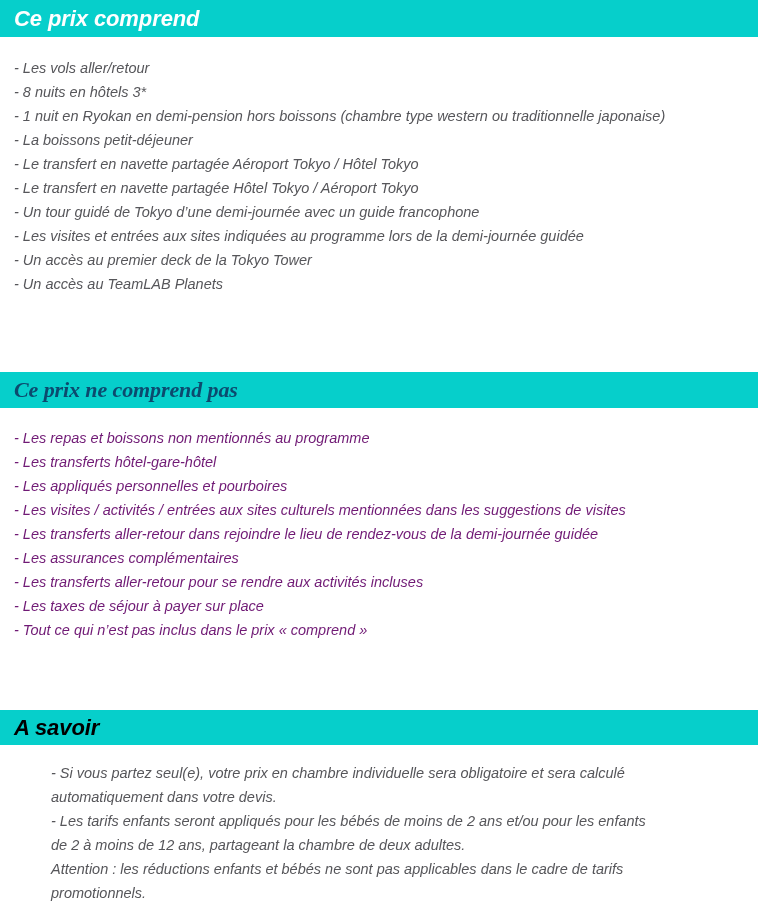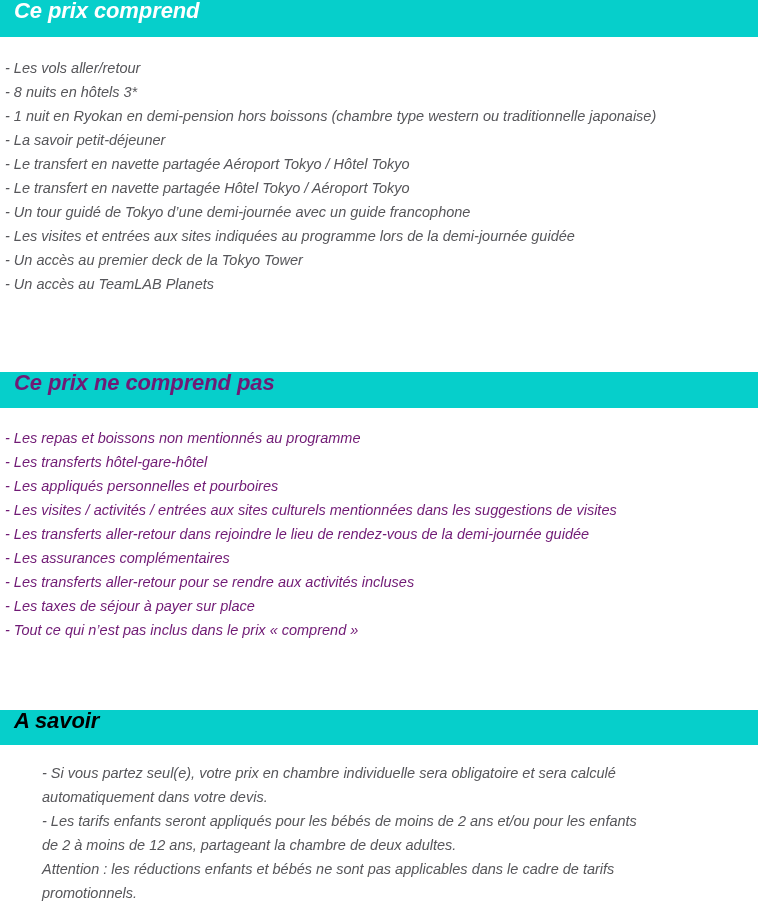"Ce prix comprend" .section-bar { align-items: none -> center }
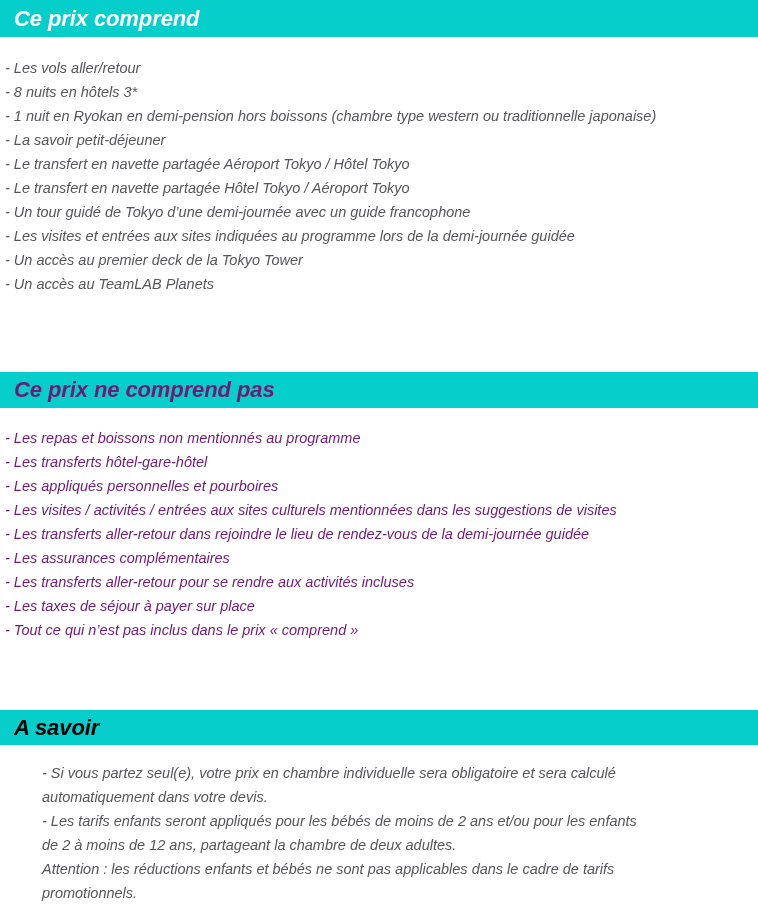"- Les vols aller/retour" .section-body { padding-left: 5px -> 14px }
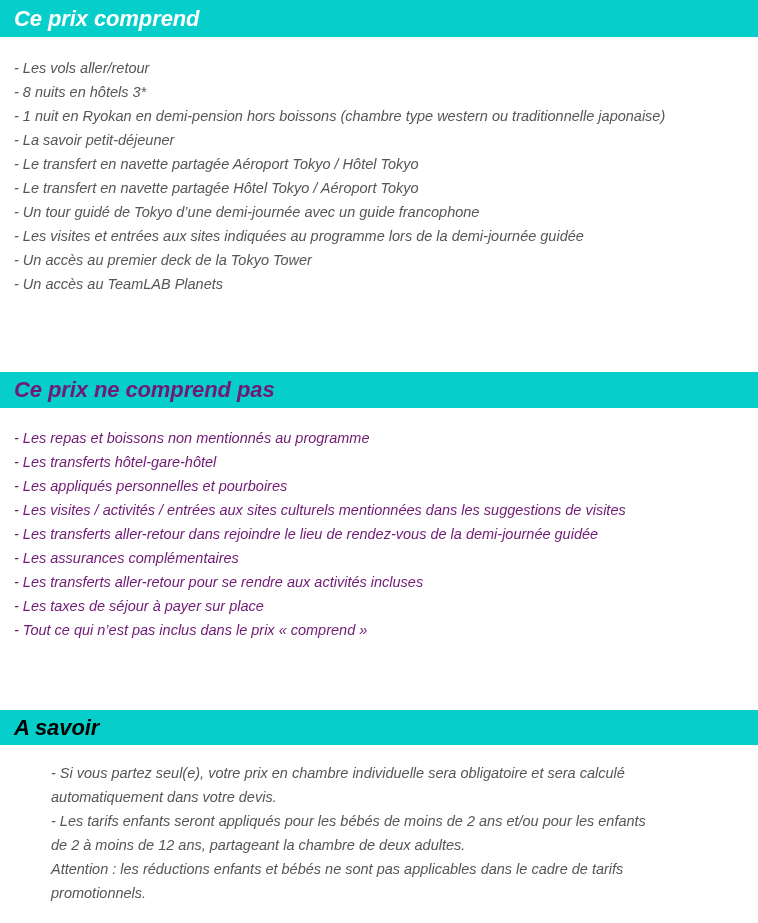"- La savoir petit-déjeuner" div.line { text: savoir -> boissons }
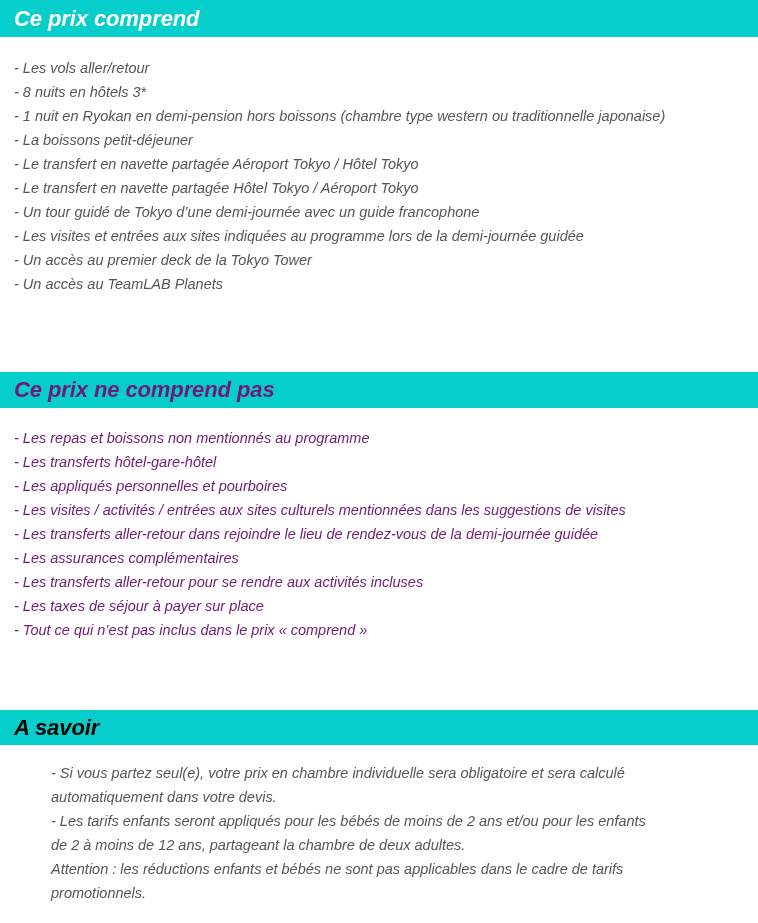"Ce prix ne comprend pas" span.bar-title { color: #701a75 -> #0c4a6e; font-family: none -> Liberation Serif, serif }
